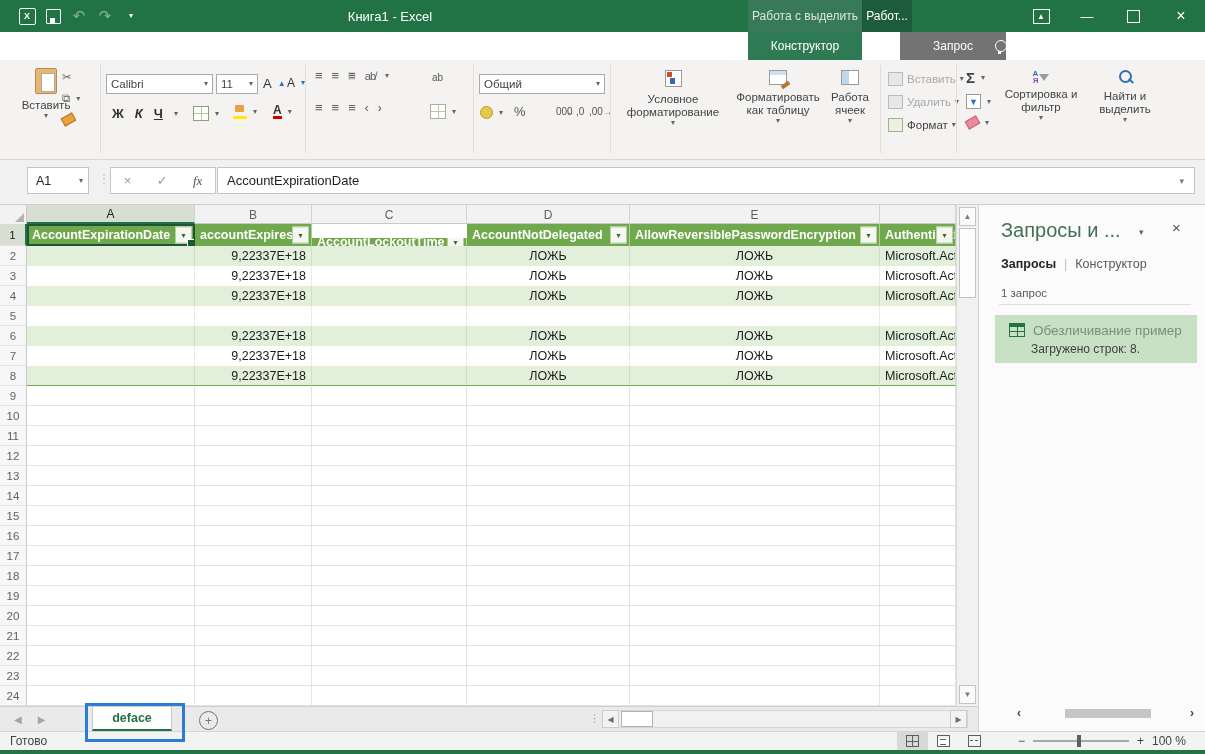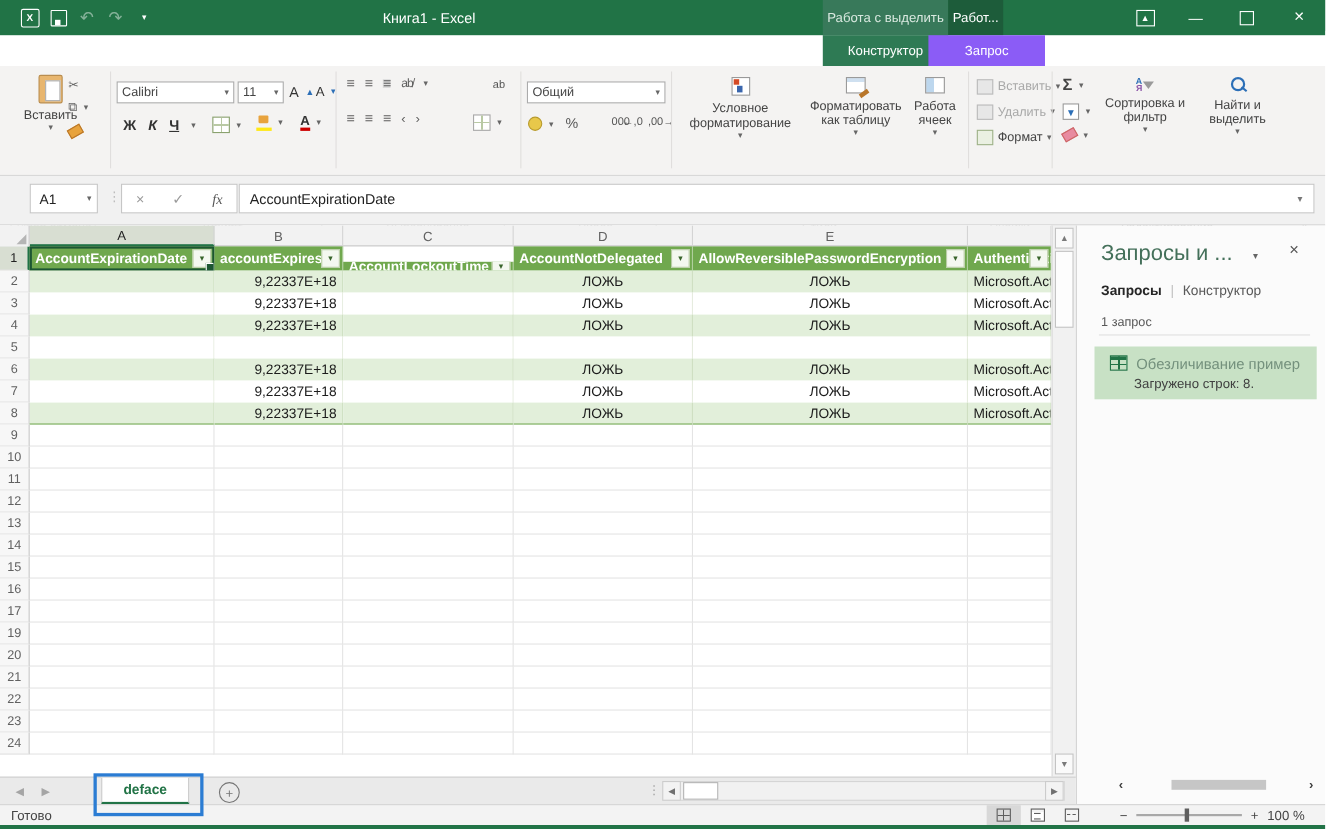"Запрос" .ctxtab-dark { background: #8b5cf6 -> #737373; left: 844px -> 900px }
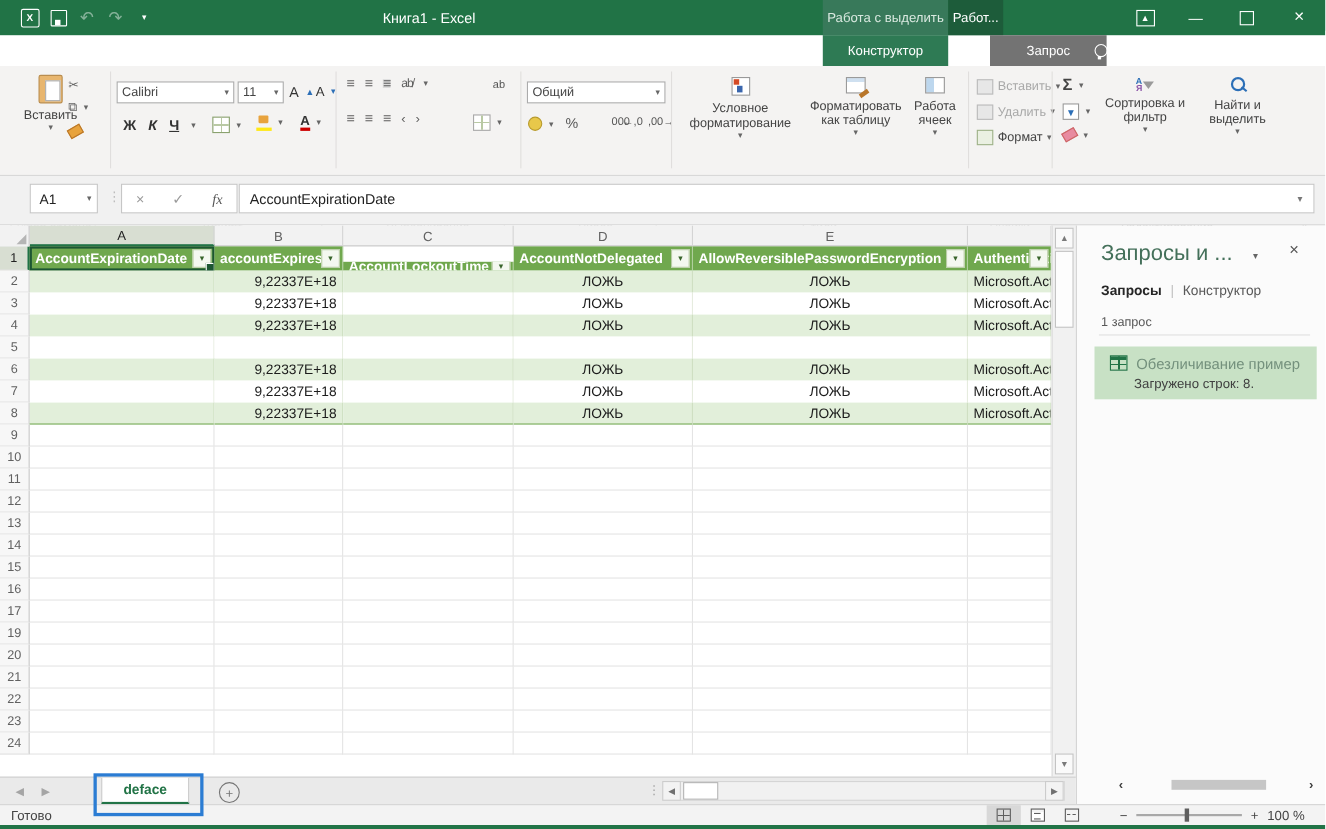"ab" div.rbtn-row { margin-left: 16px -> none }
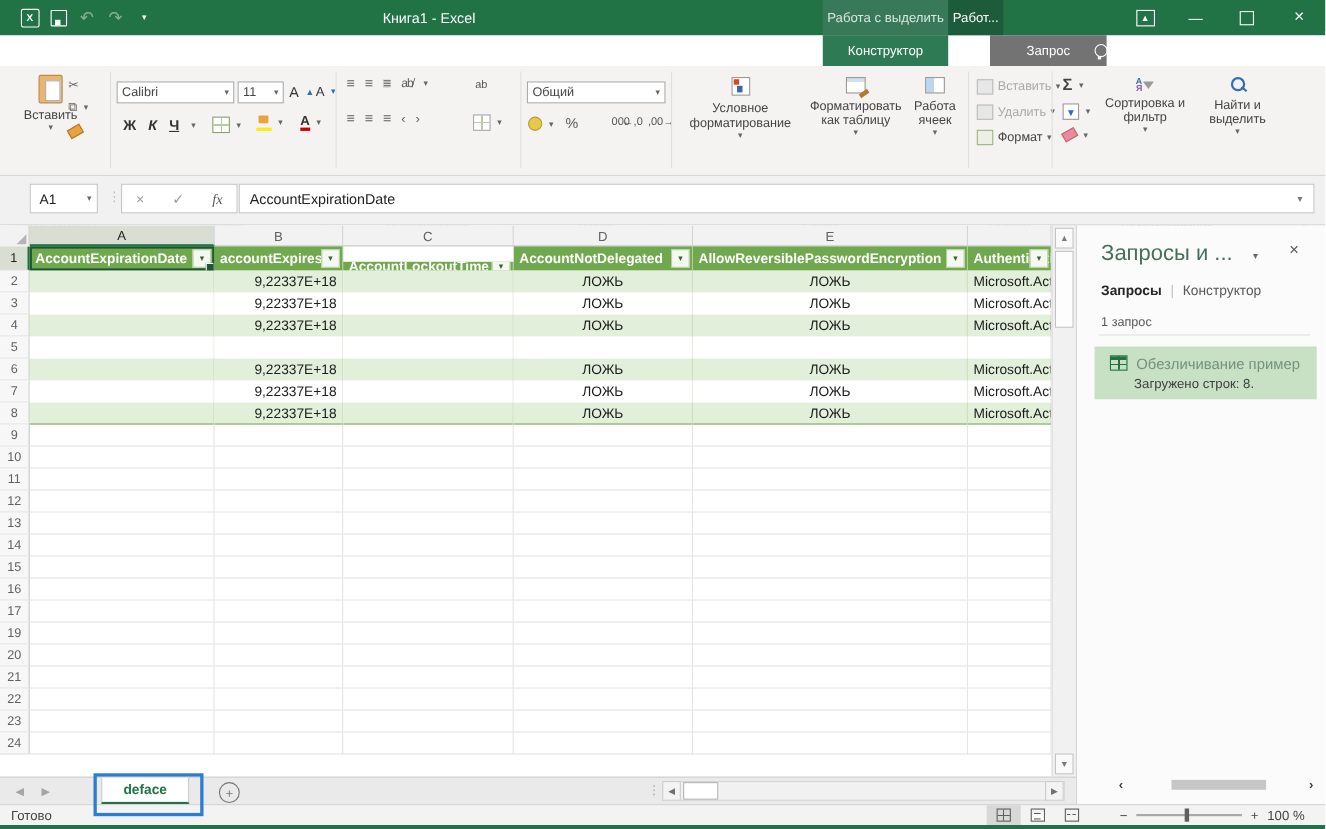"18" div.sheet-row { html: none -> <div> <div>18</div> <div></div> <div></div> <div></div> <div></div> <div></div> <div></div> </div> }
